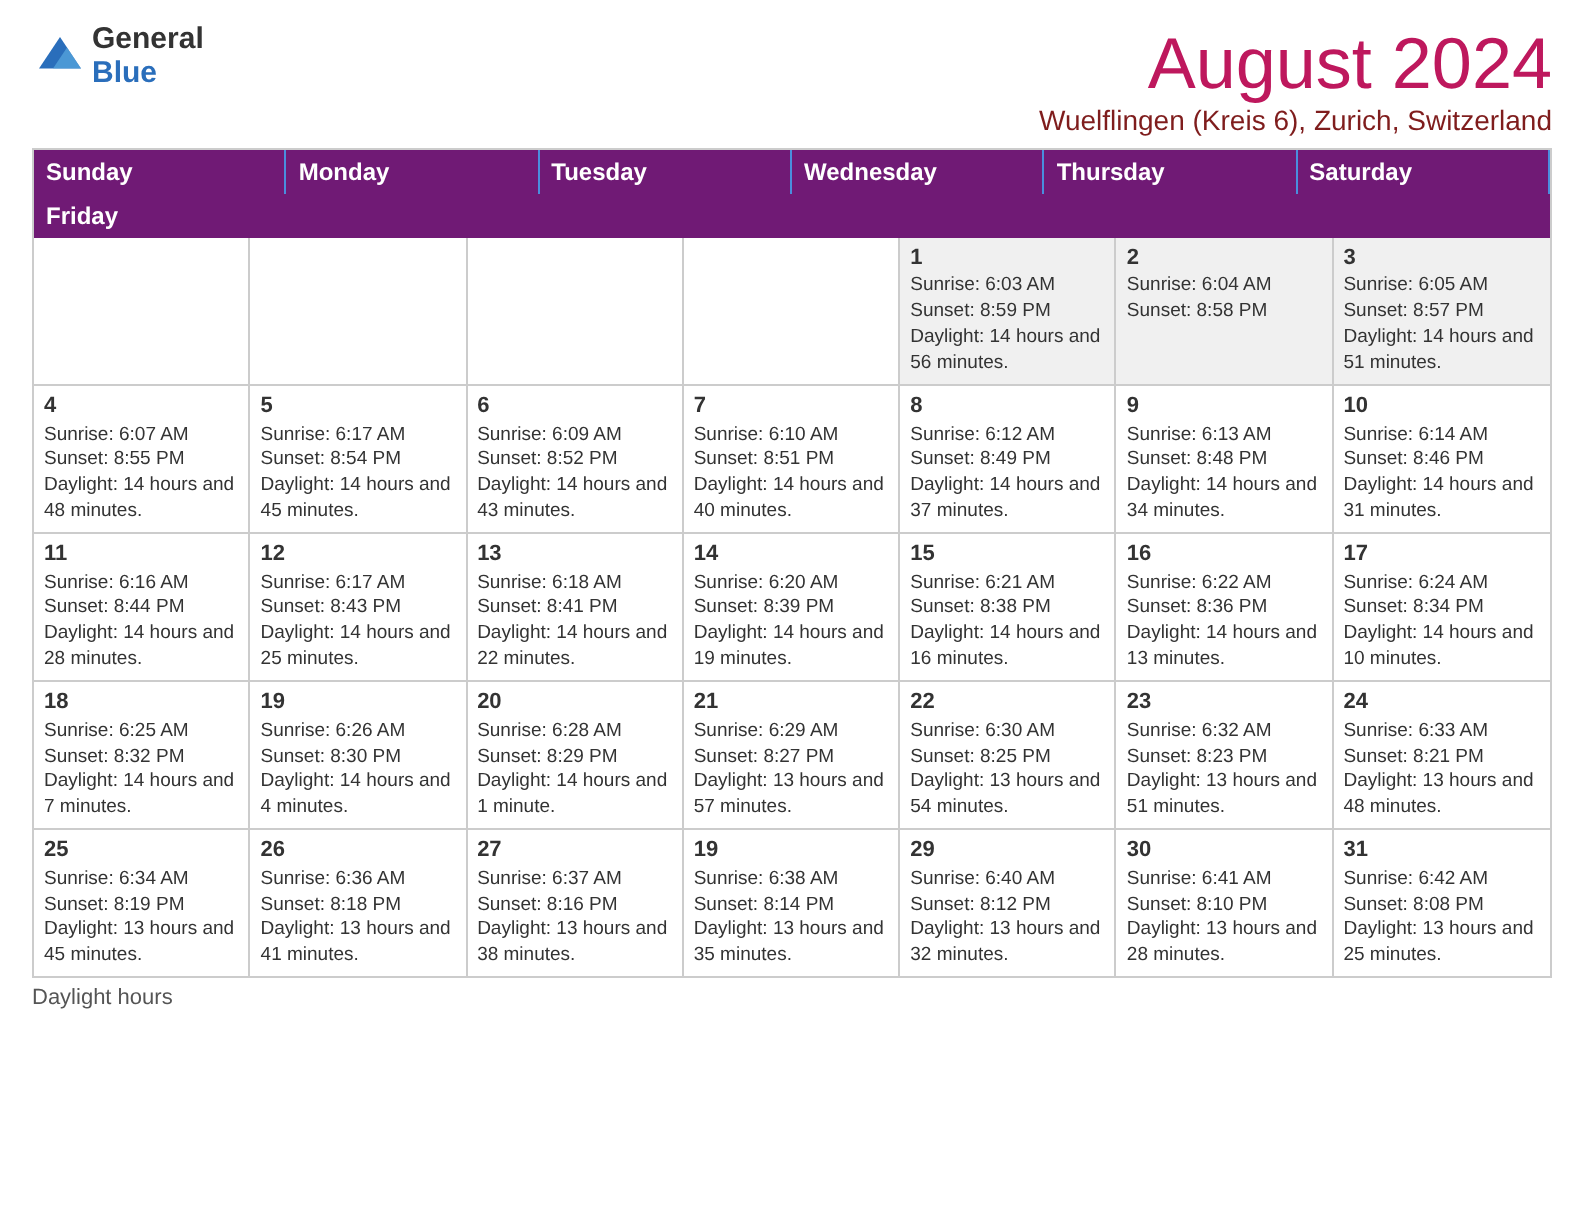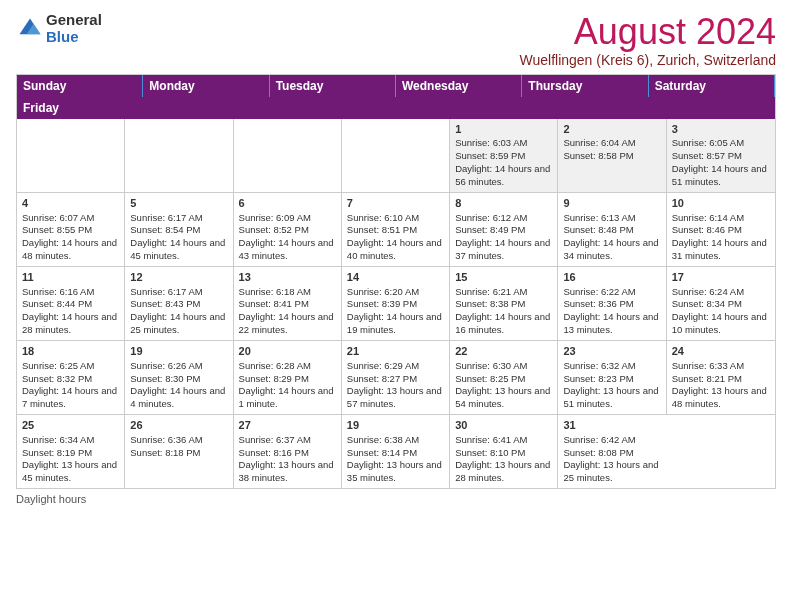"29" div.cal-cell { html: none -> <div><span>29</span><span>Sunrise: 6:40 AM</span><br><span>Sunset: 8:12 PM</span><br><span>Daylight: 13 hours and 32 minutes.</span></div> }
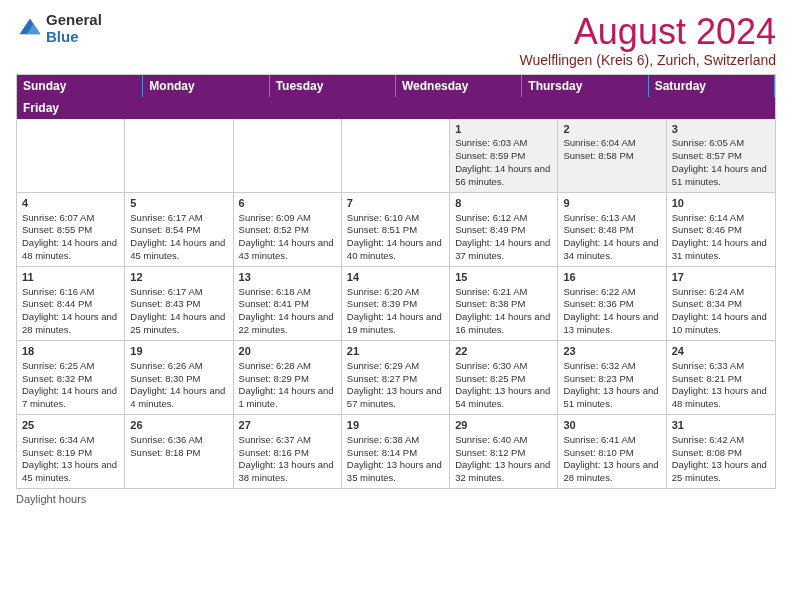"Daylight: 13 hours and 41" span { html: none -> <span>Daylight: 13 hours and 41 minutes.</span> }
